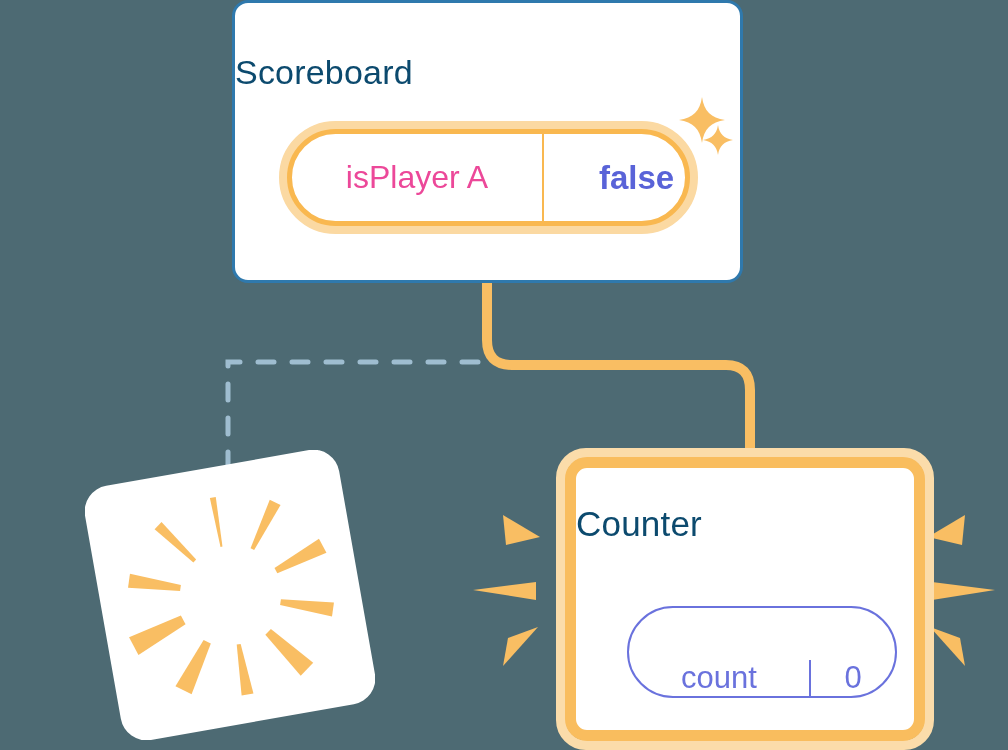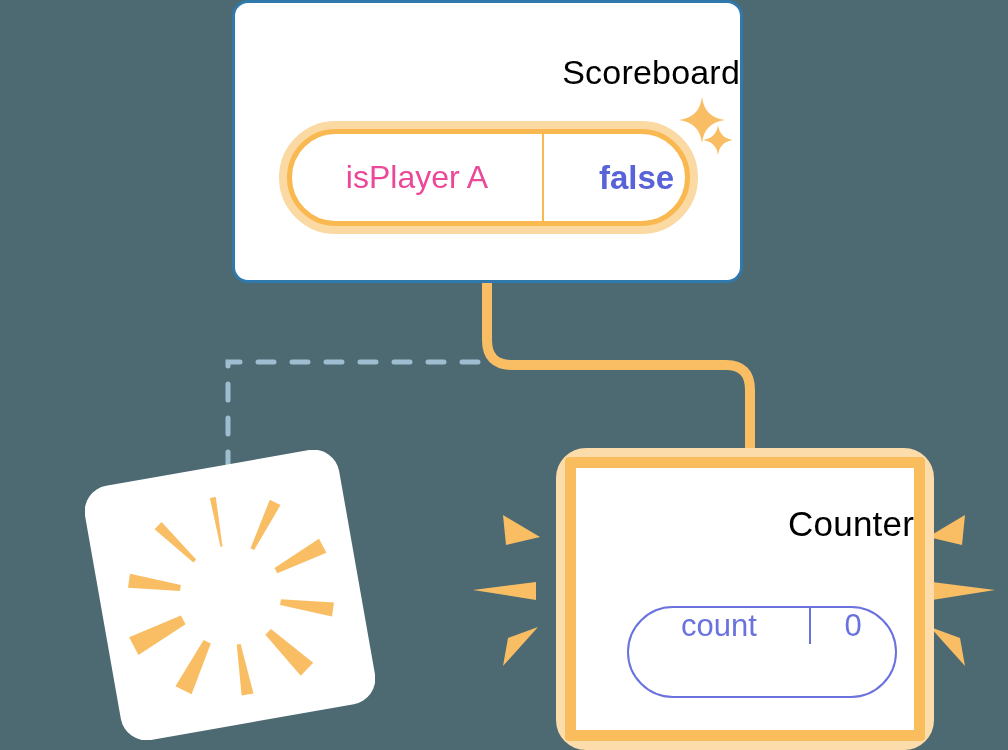"Scoreboard" .card-title { color: #000000 -> #0c4a6e; padding-left: 8px -> none; text-align: right -> left }
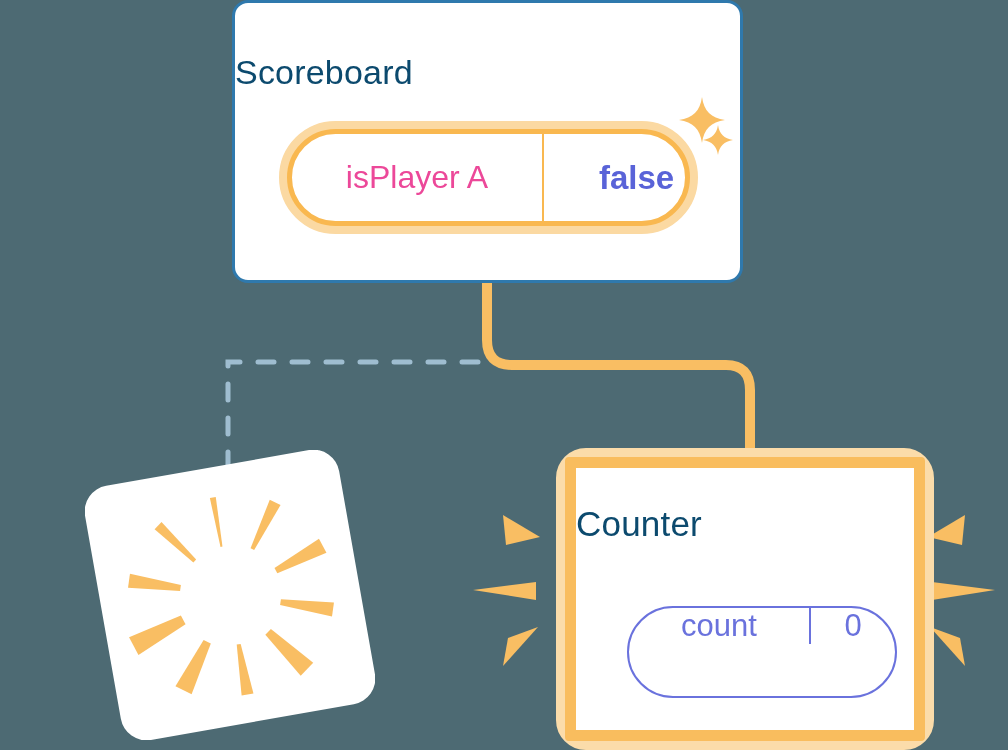"Counter" .counter-box { border-radius: 4px -> 22px }
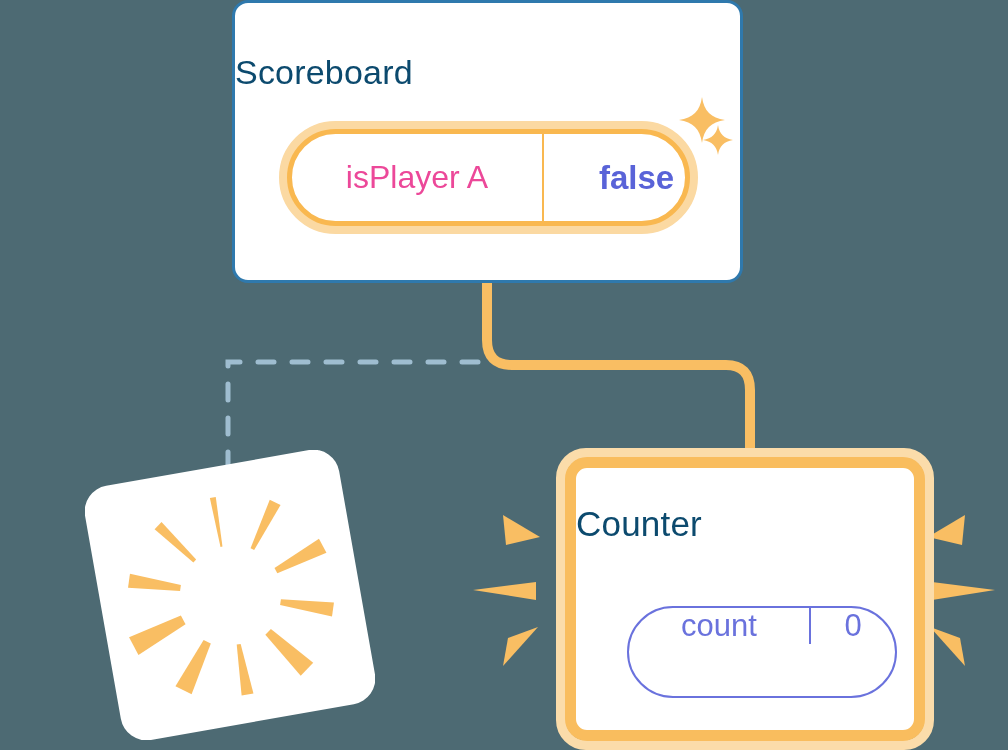"count" .pill-plain { align-items: flex-start -> flex-end }
